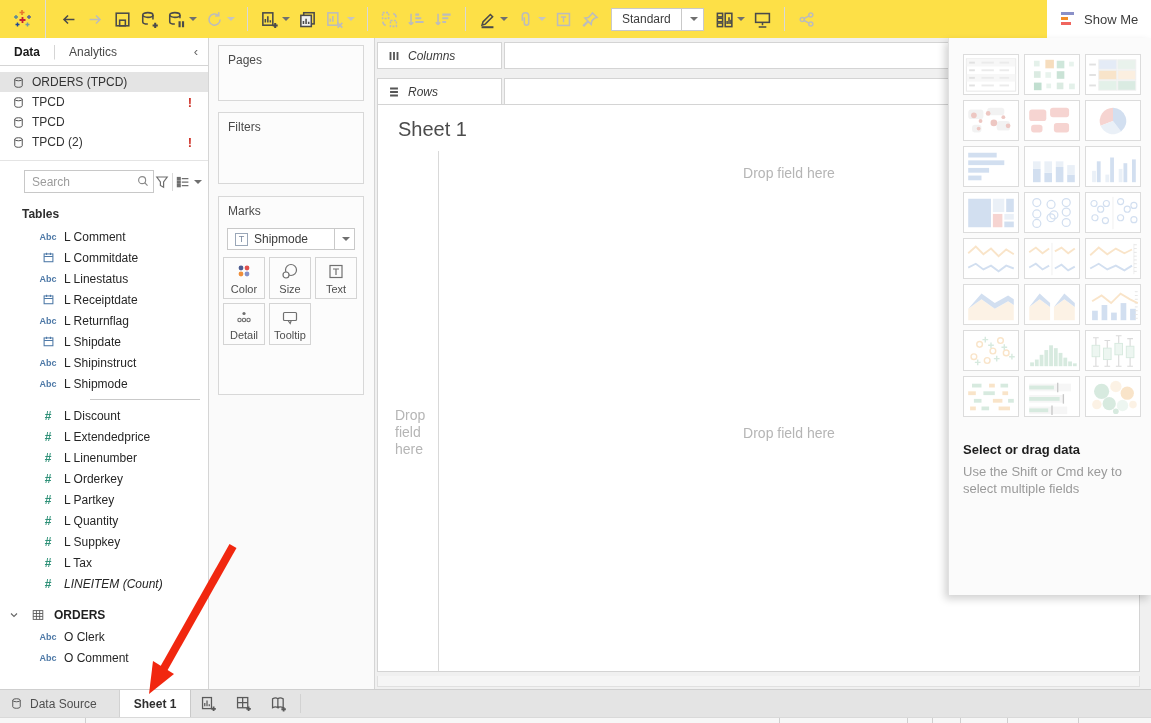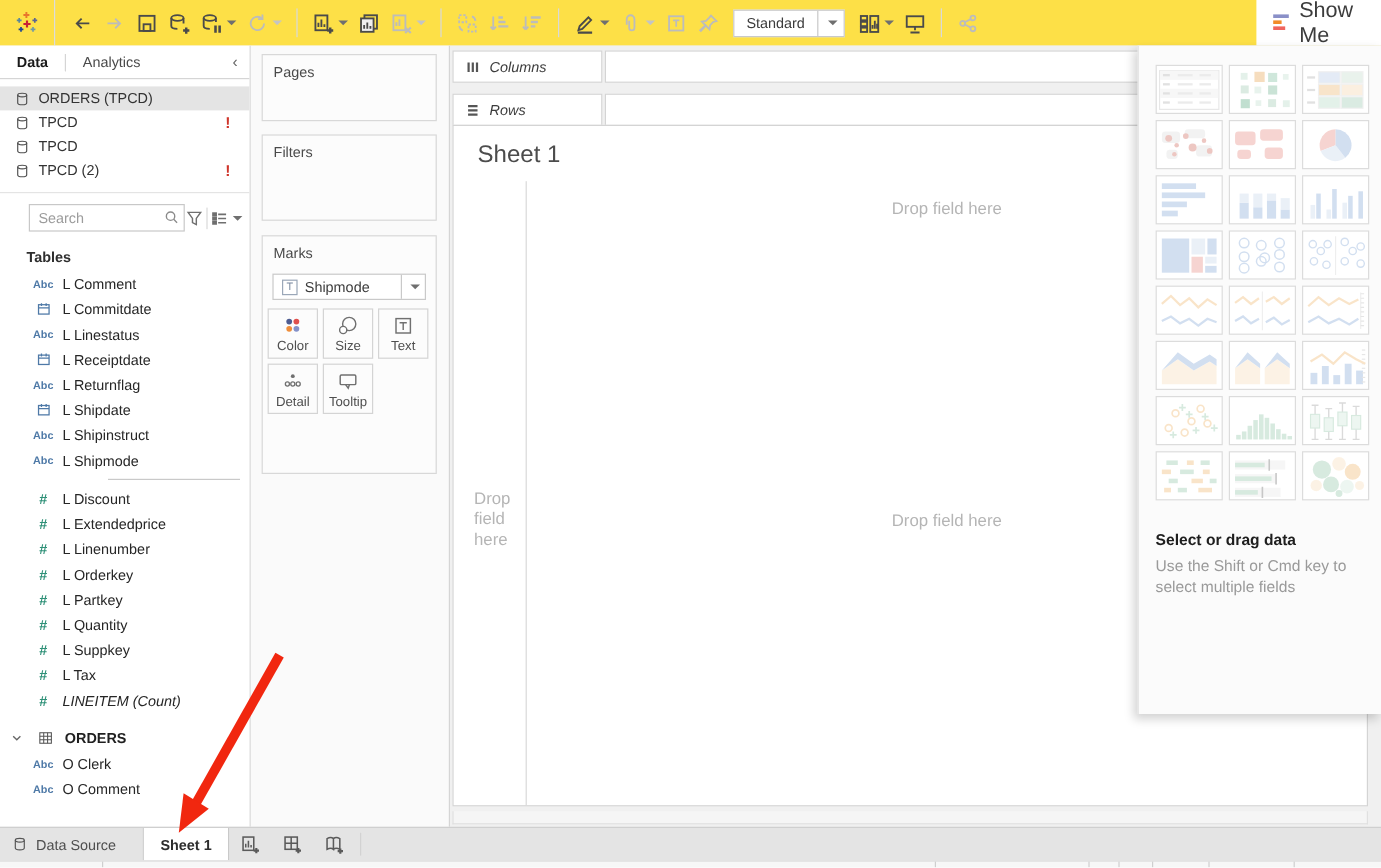"Show Me" .showme-btn { font-size: 18px -> 13px }
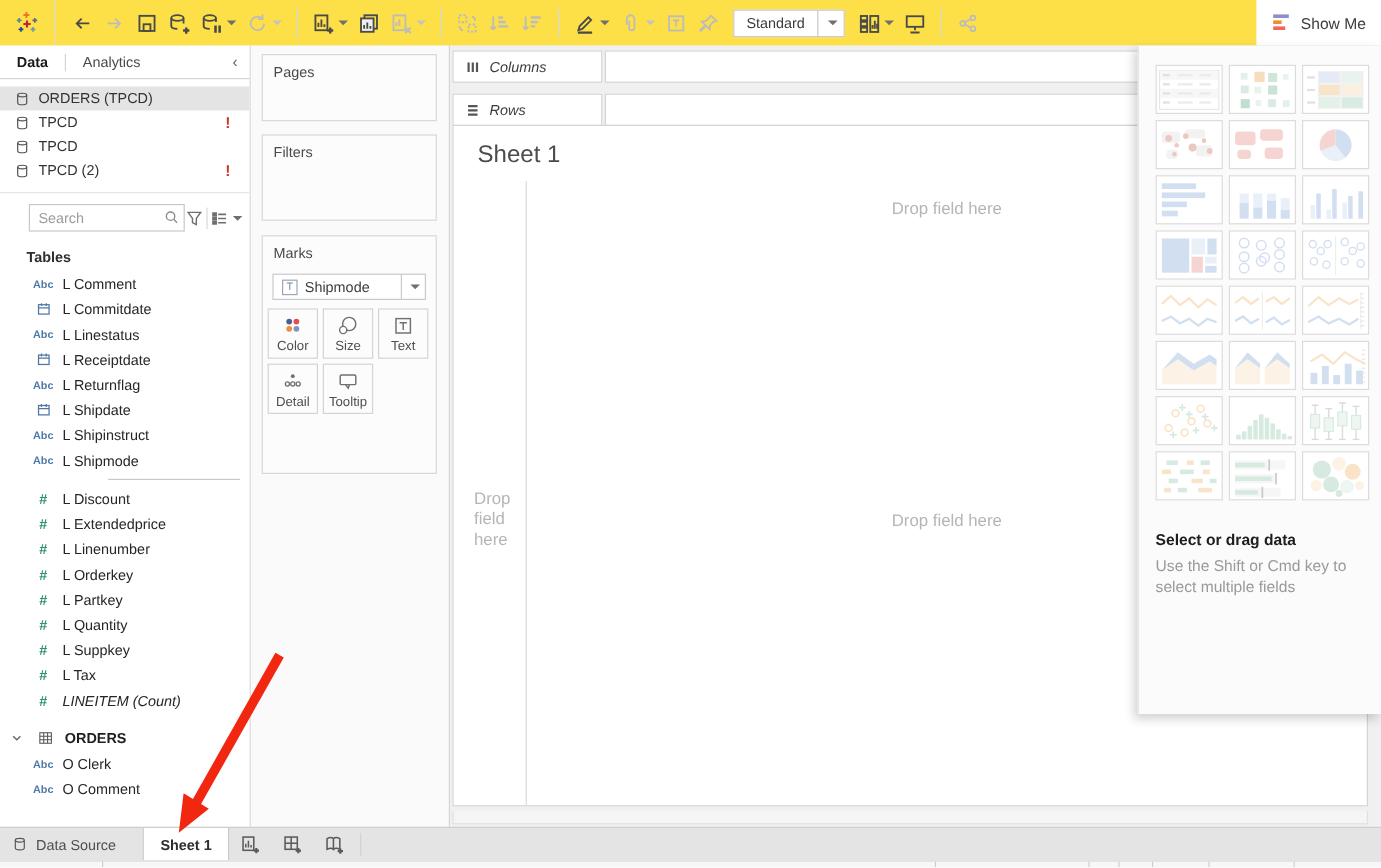"Abc" .field-row { padding-left: 26px -> 38px }
